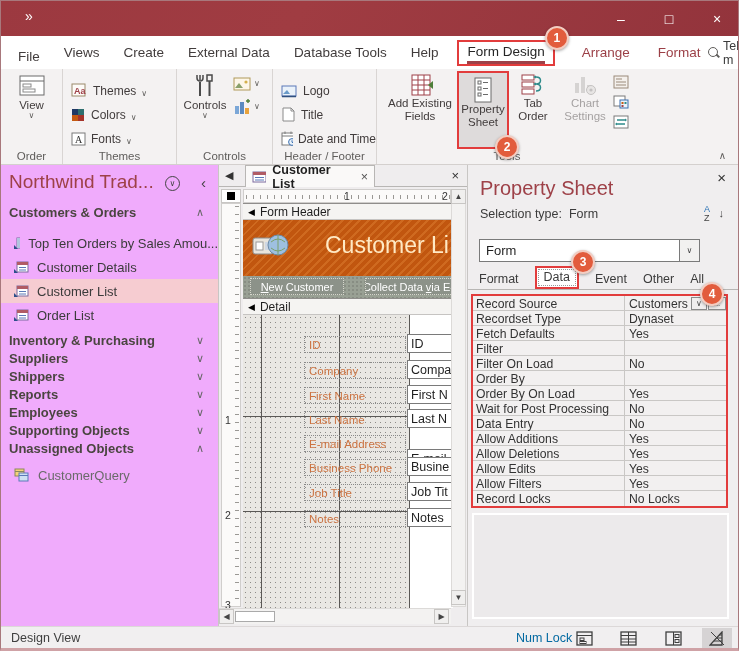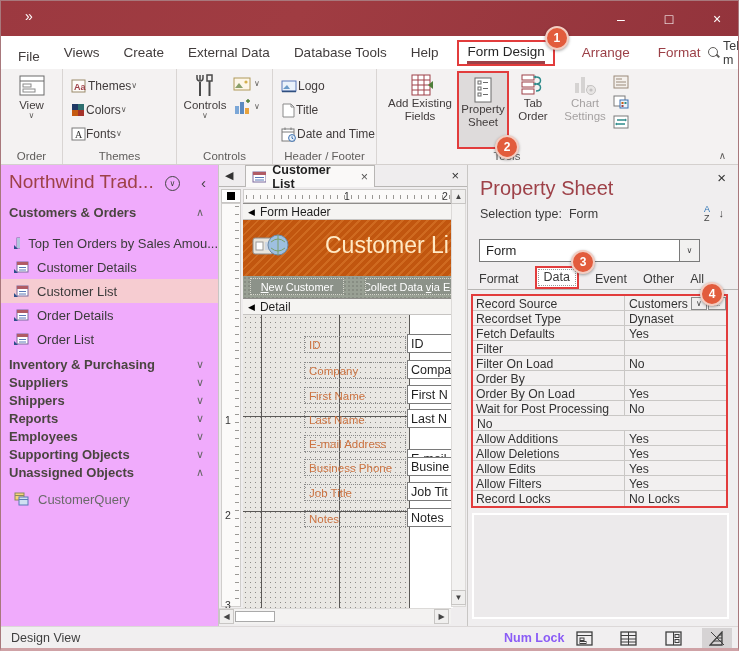"Aa" .rowbtn { align-items: center -> flex-end; gap: none -> 5px }
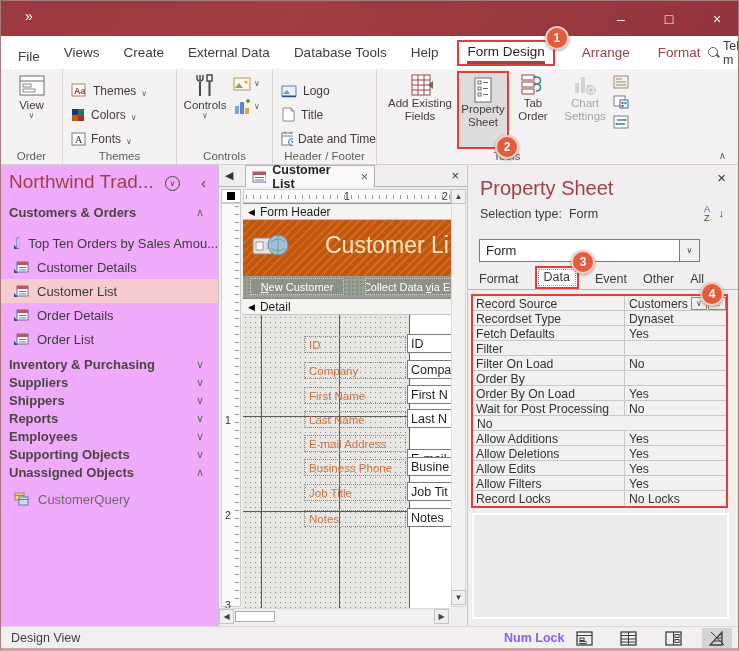"Order Details" div.nitem { html: <div> <svg> <rect></rect> <rect></rect> <line></line> <line></line> <path></path> </svg> <span>Order Details</span> </div> -> none }
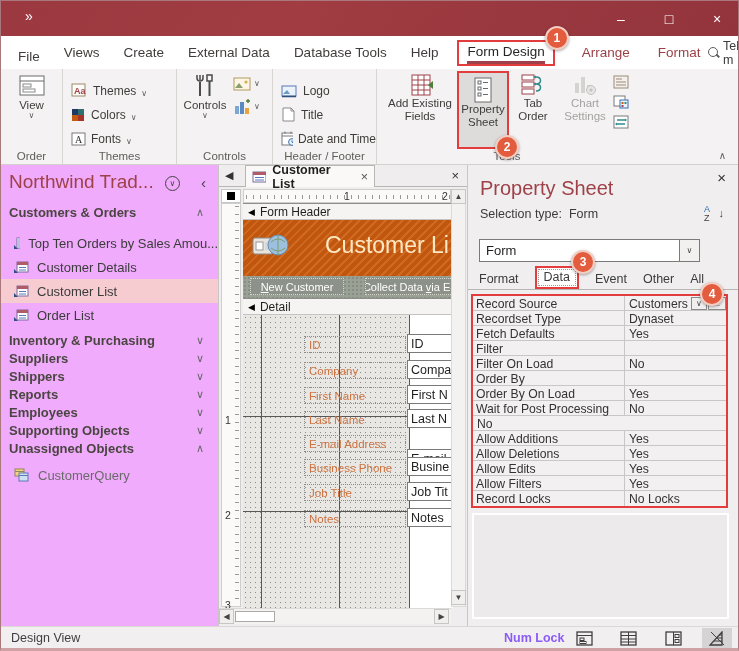"Data Entry" span.pname { html: none -> <span>Data Entry</span> }
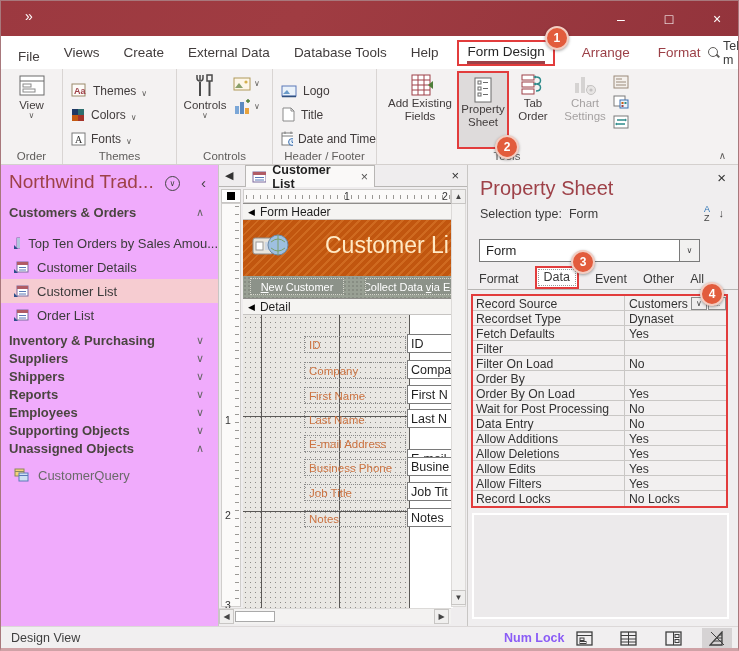"Num Lock" .numlock { color: #8b5cf6 -> #0369a1; font-weight: bold -> none; left: 503px -> 515px }
